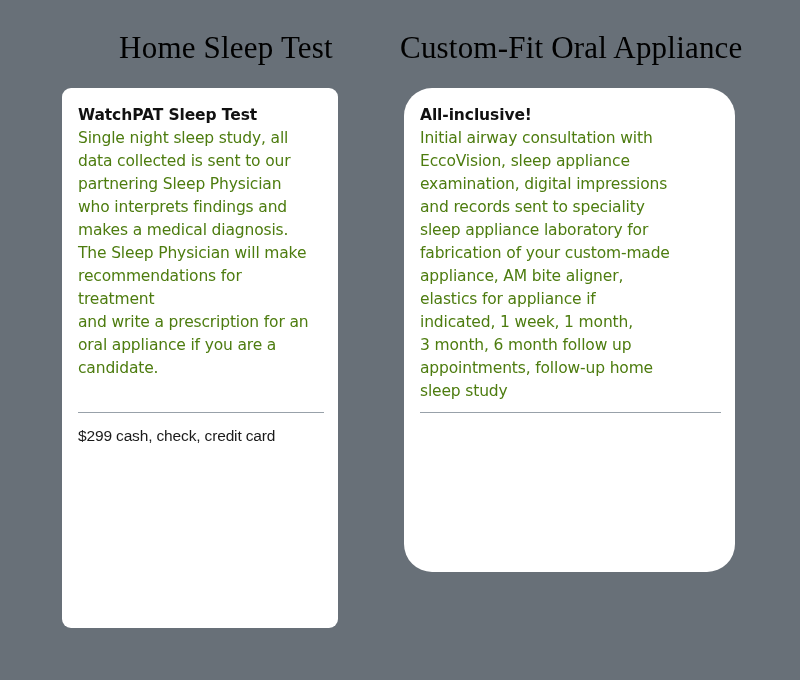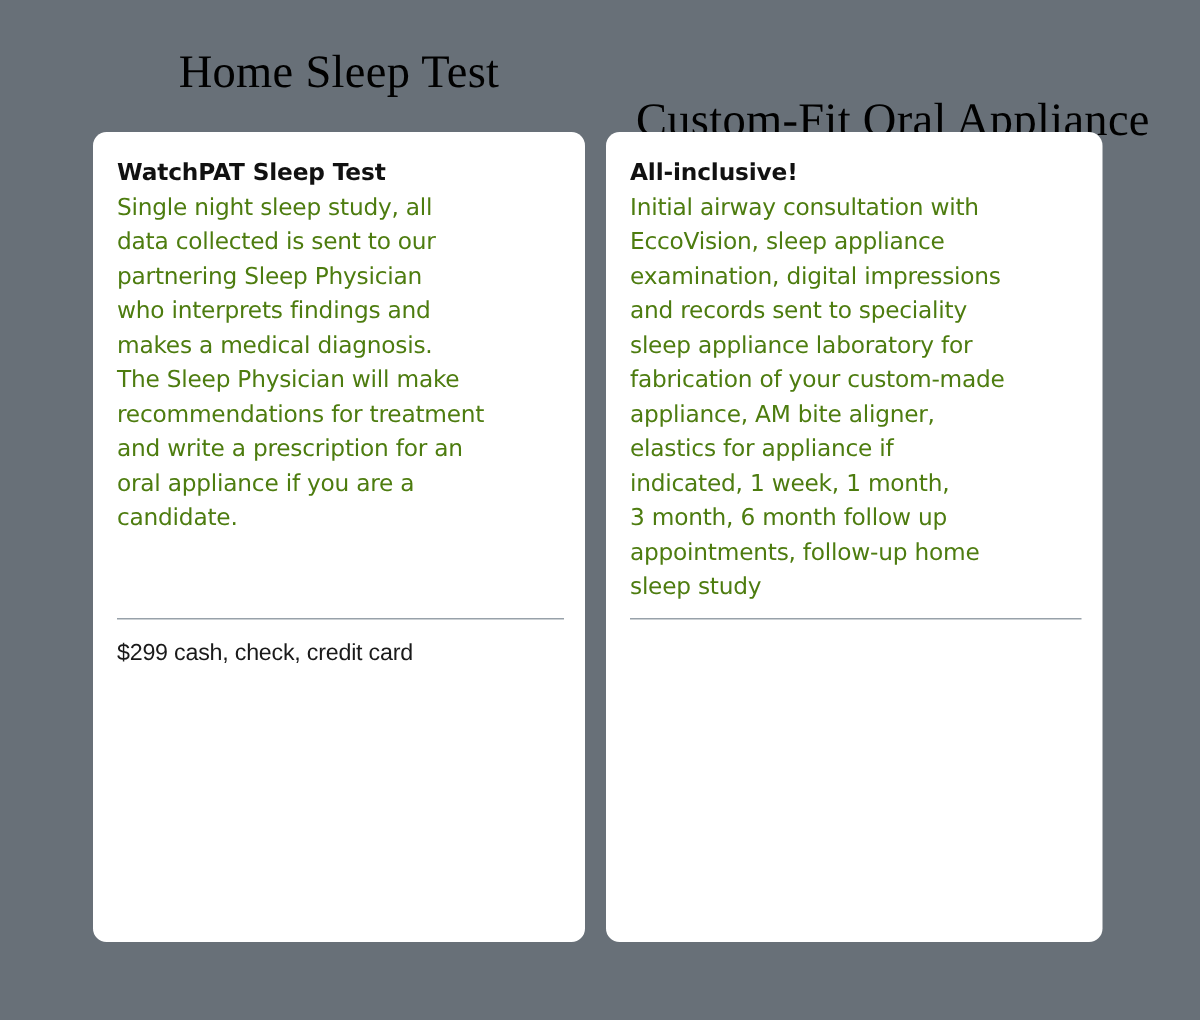"Custom-Fit Oral Appliance" #header-right { left: 424px -> 400px; margin-top: 32px -> none }
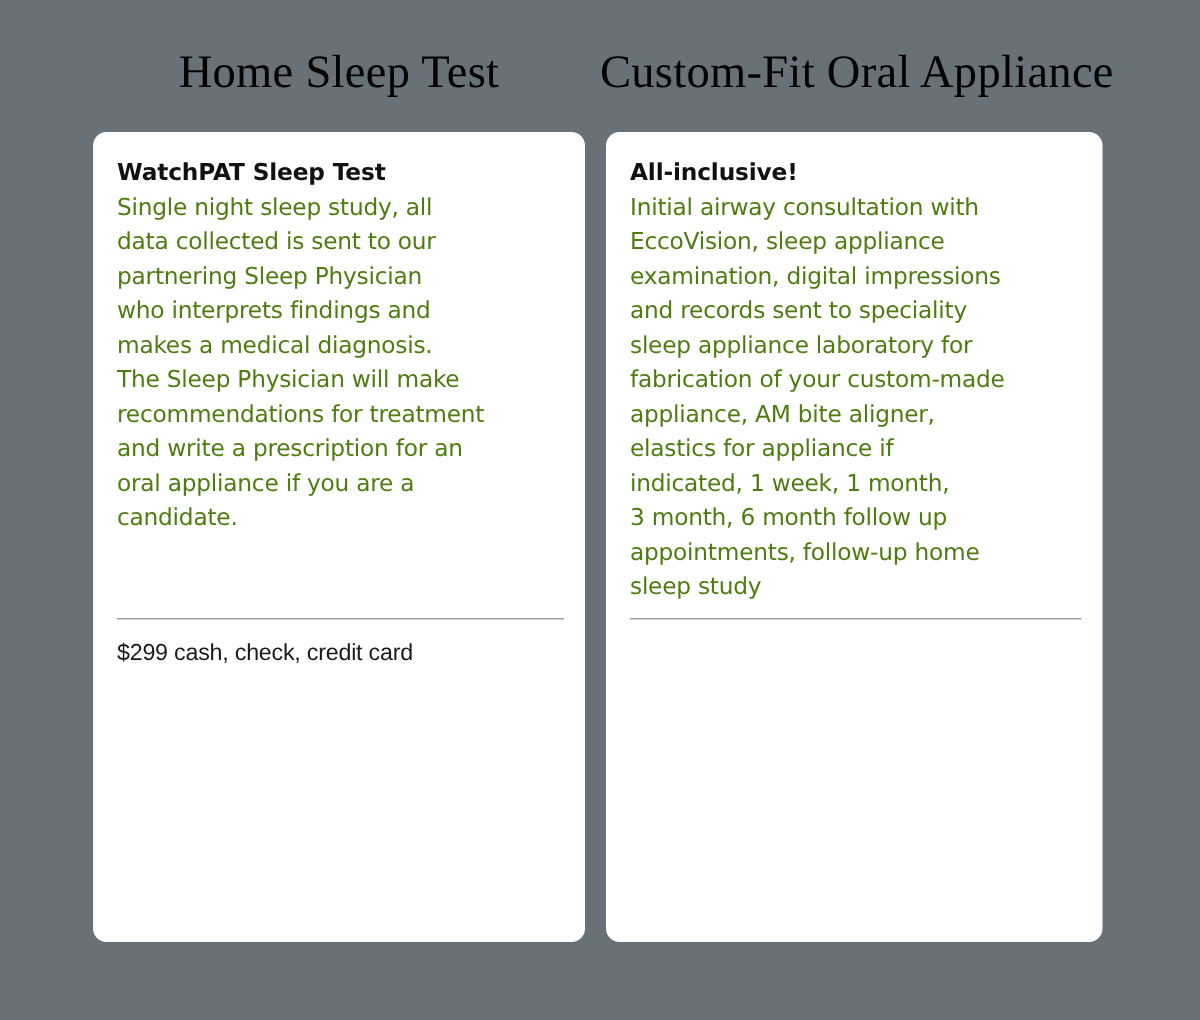"WatchPAT Sleep Test" #card-left { width: 328px -> 276px }
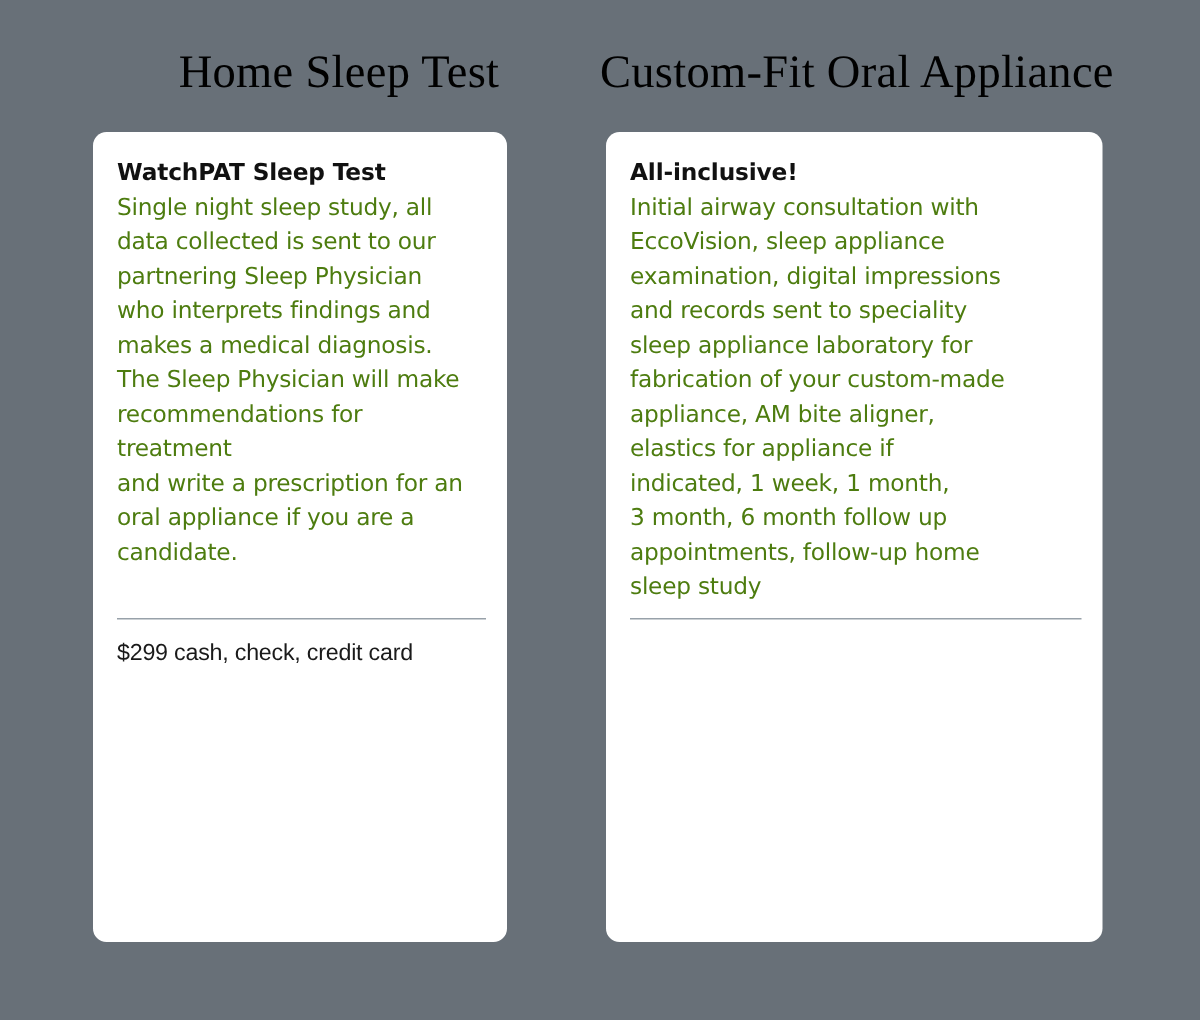"All-inclusive!" #card-right { border-radius: none -> 28px; height: 540px -> 484px }
